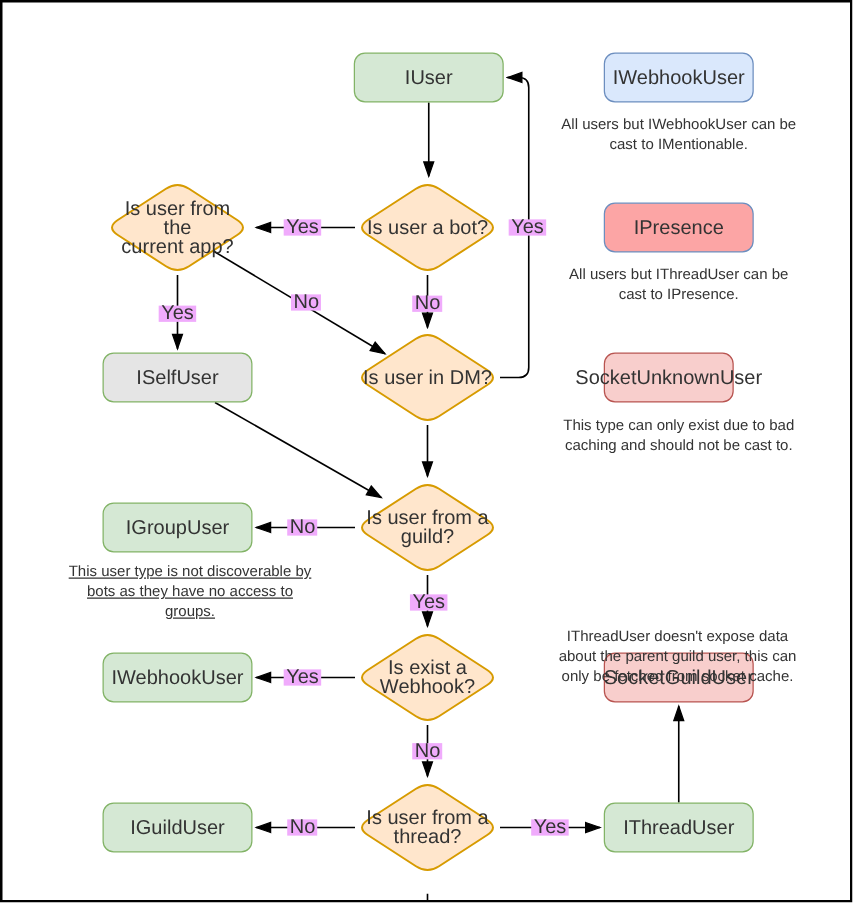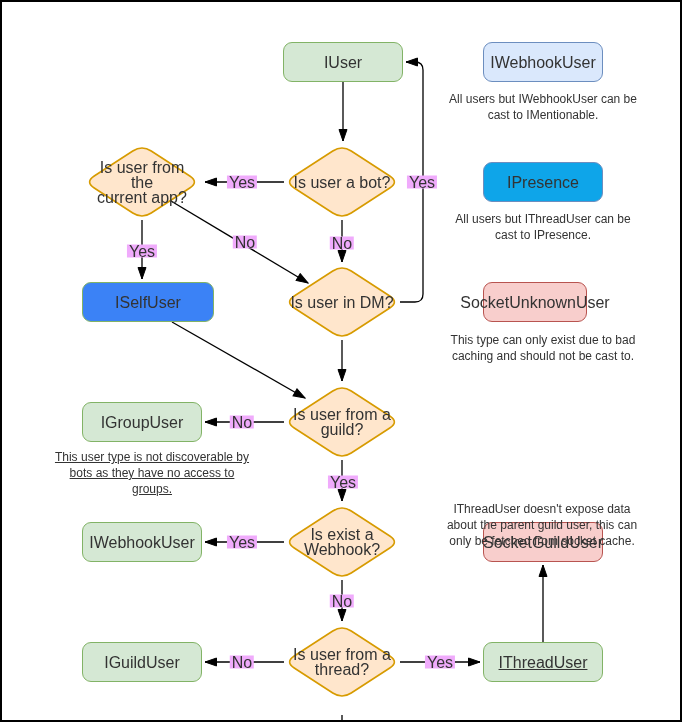"IPresence" div.node { background: #0ea5e9 -> #fca5a5 }
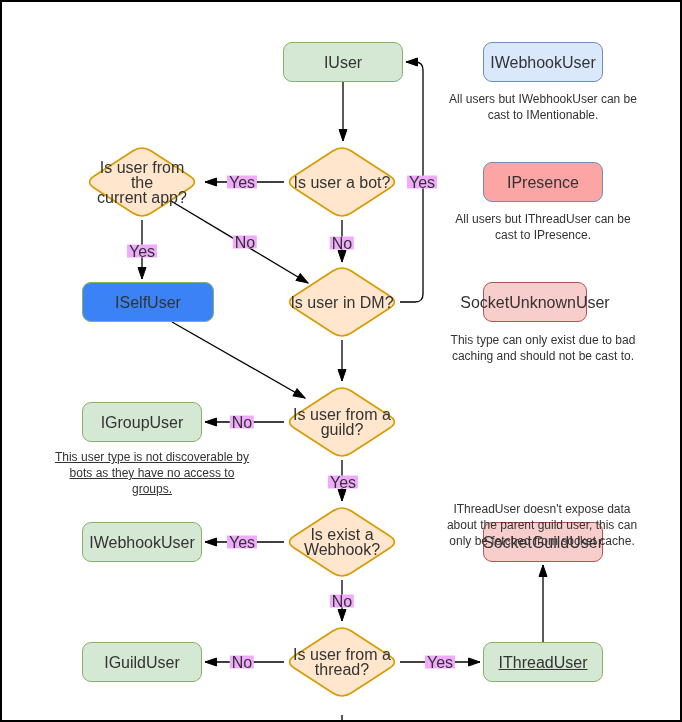"ISelfUser" div.node { background: #3b82f6 -> #e5e5e5; width: 132px -> 120px }
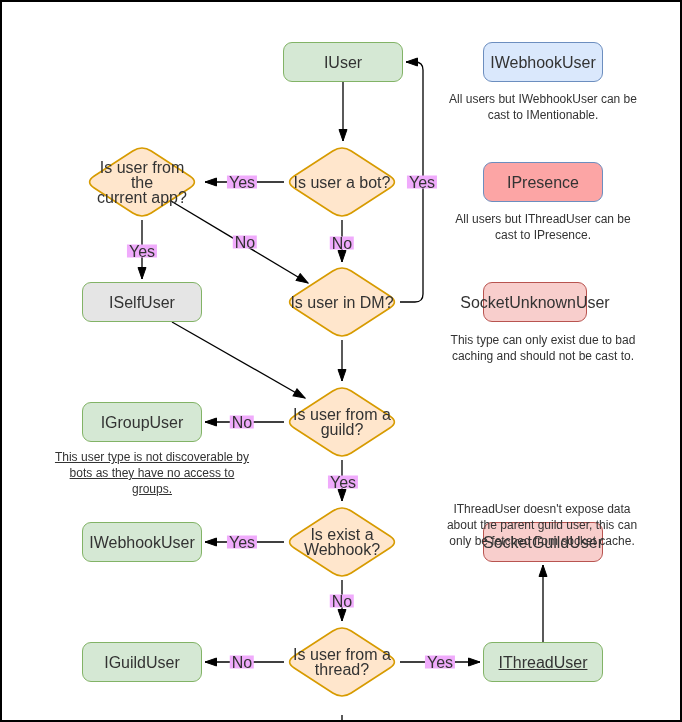"IThreadUser" div.node { text-decoration: underline -> none }
